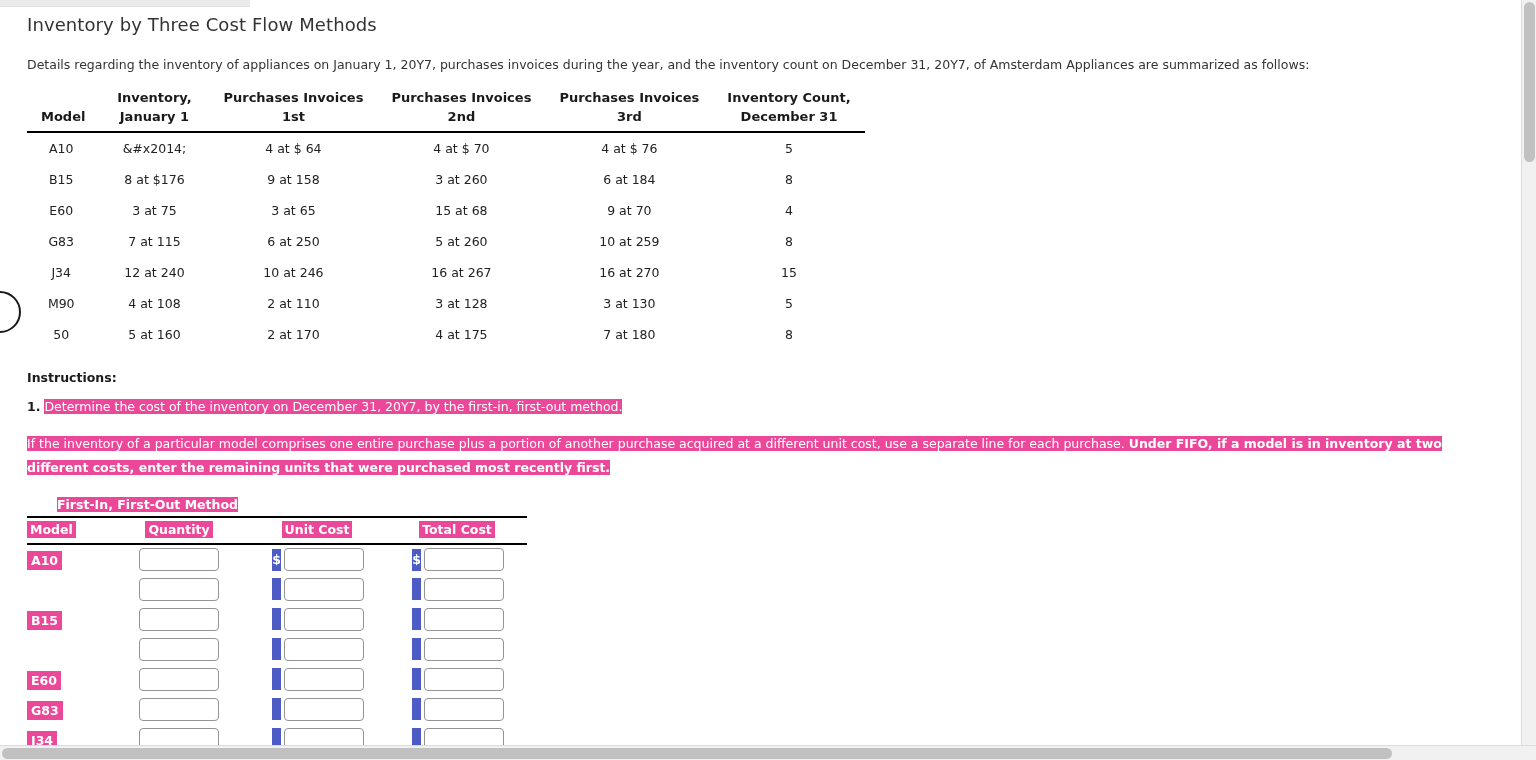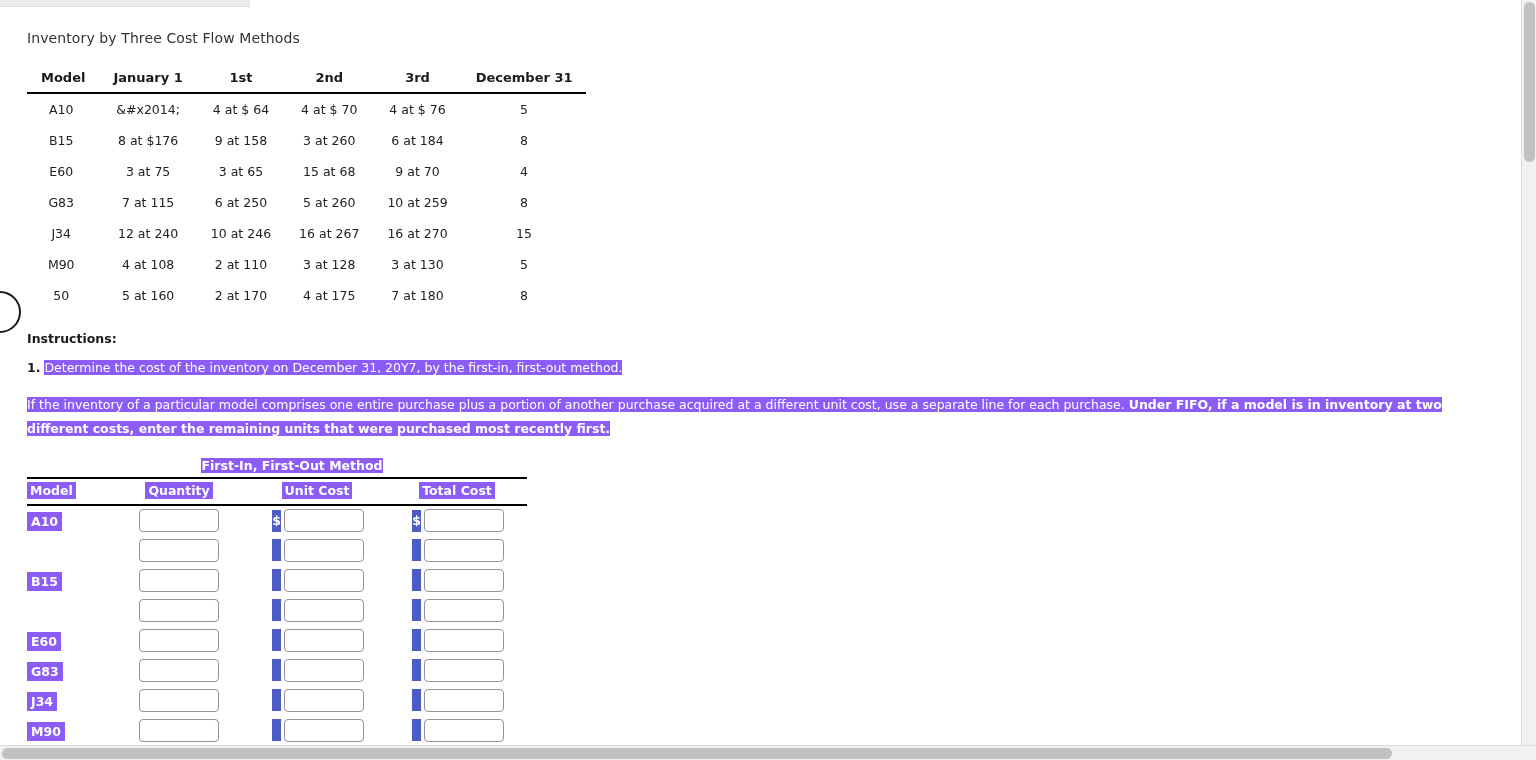"Inventory by Three Cost Flow" .doc-title { font-size: 14px -> 18px; margin: 16px 0 22px 0 -> 0 0 22px 0 }
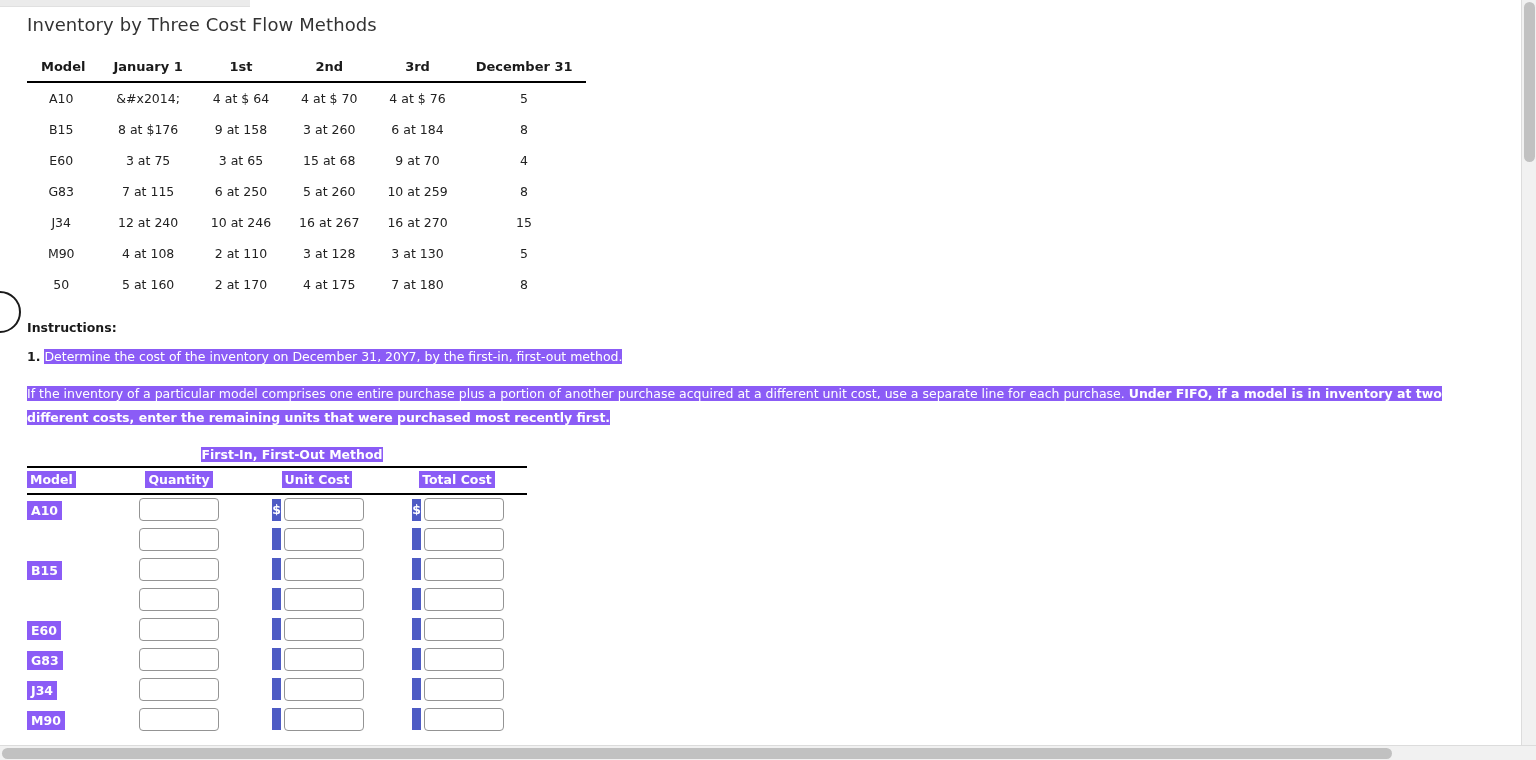"Details regarding the inventory of" div.intro { html: none -> <div>Details regarding the inventory of appliances on January 1, 20Y7, purchases invoices during the year, and the inventory count on December 31, 20Y7, of Amsterdam Appliances are summarized as follows:</div> }
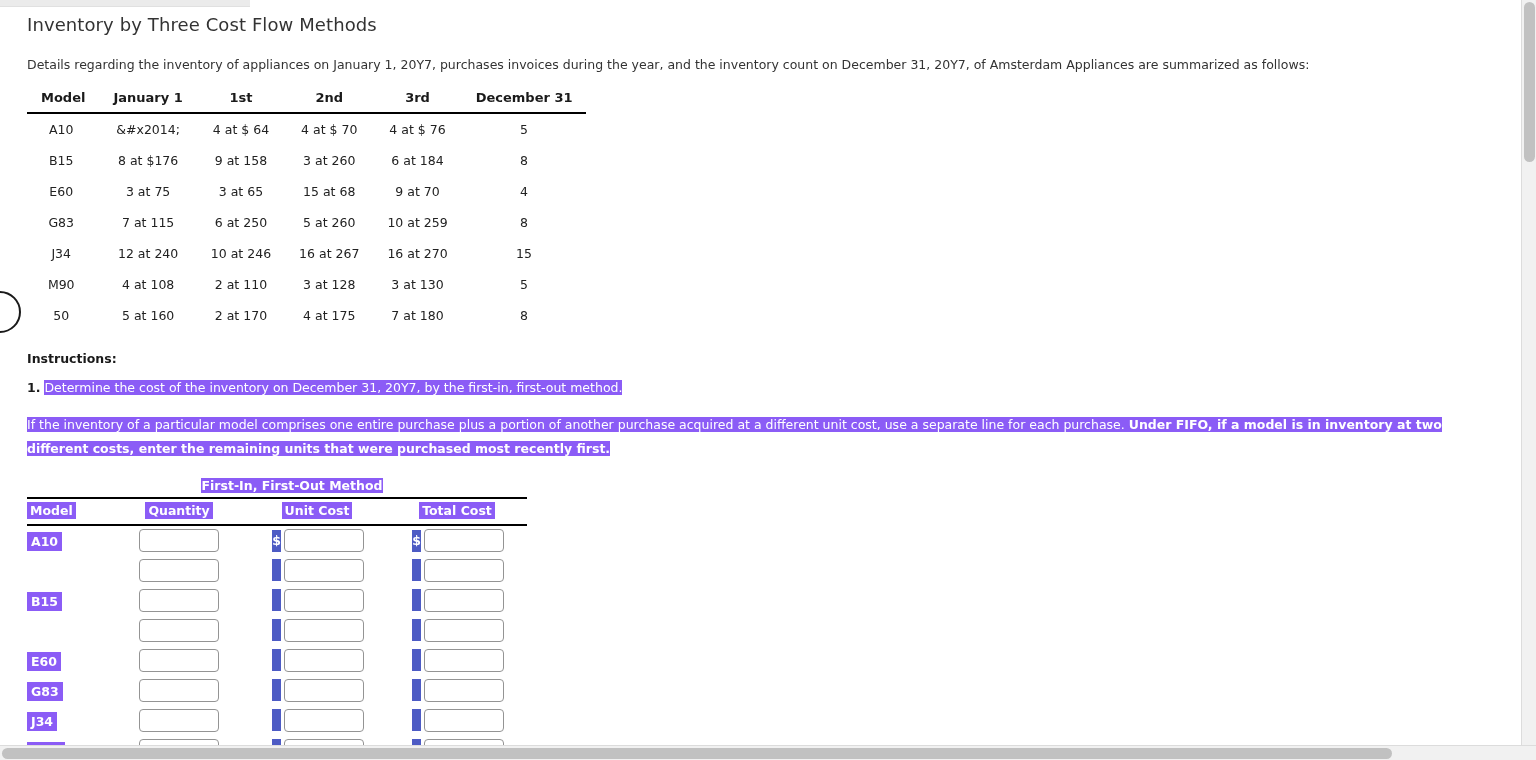"Inventory," tr.hdr1 { html: none -> <tr> <th></th> <th>Inventory,</th> <th>Purchases Invoices</th> <th>Purchases Invoices</th> <th>Purchases Invoices</th> <th>Inventory Count,</th> </tr> }
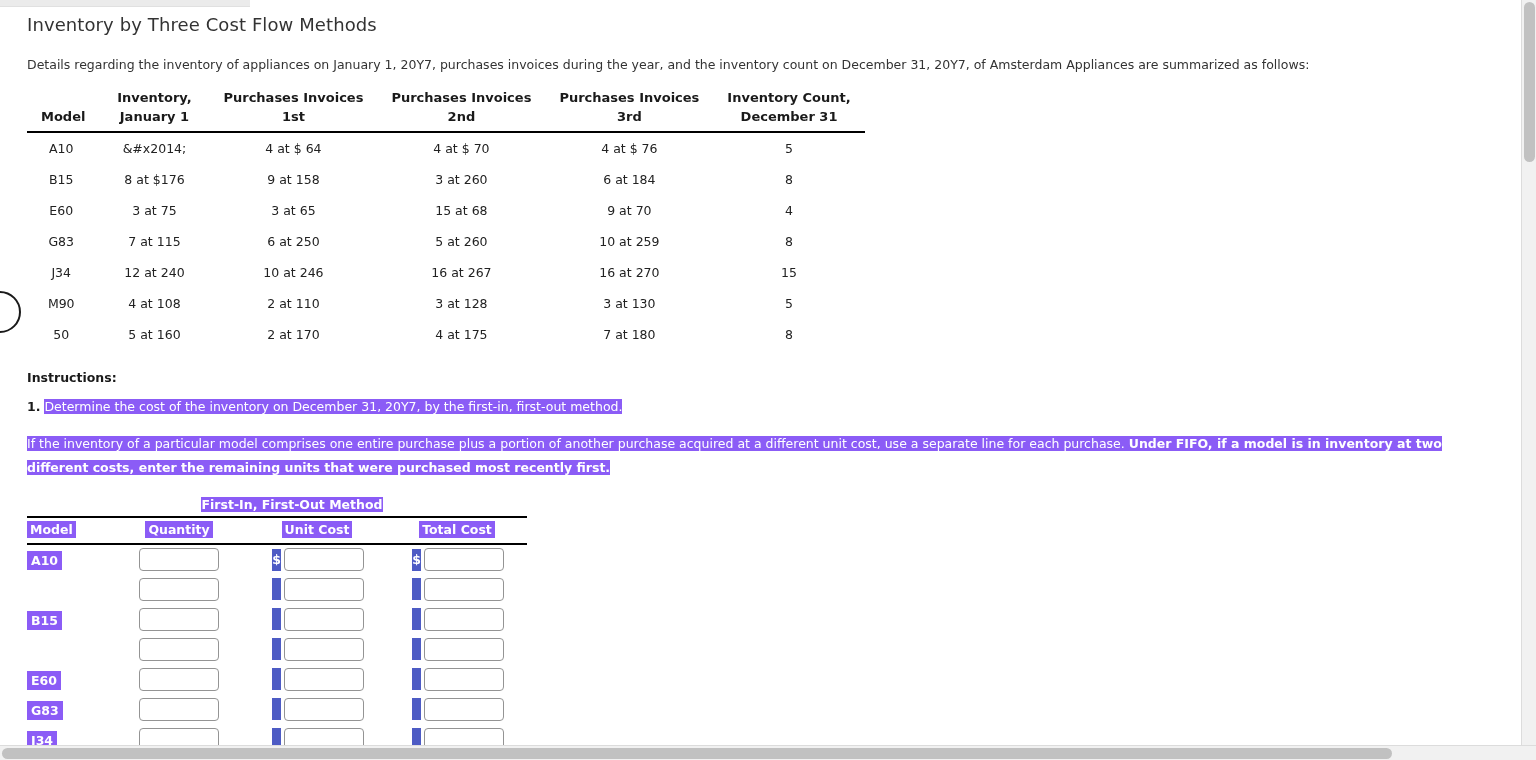"Determine the cost of the" .sel { background: #8b5cf6 -> #ec4899 }
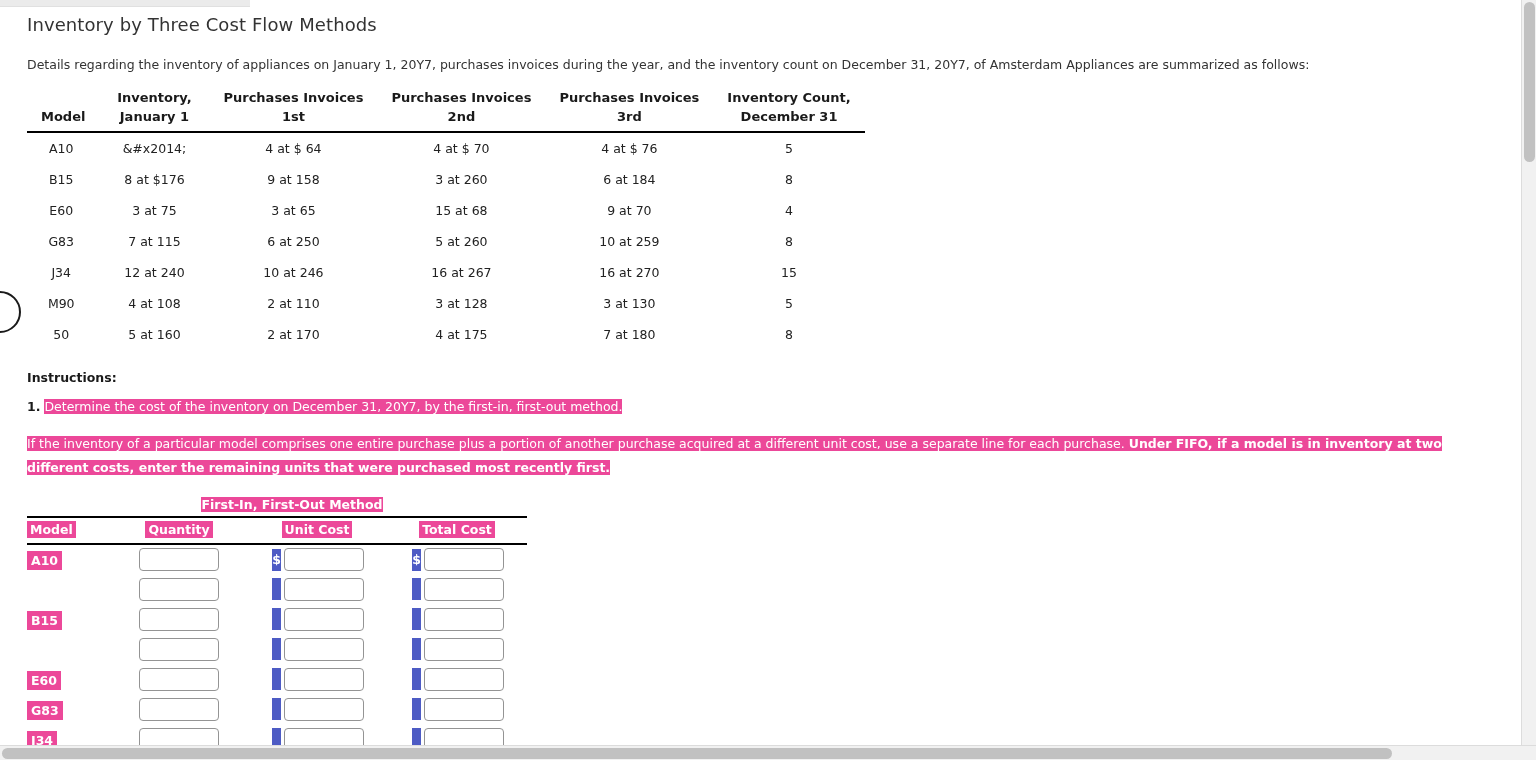"First-In, First-Out Method" .fifo-title-row { text-align: center -> none }
